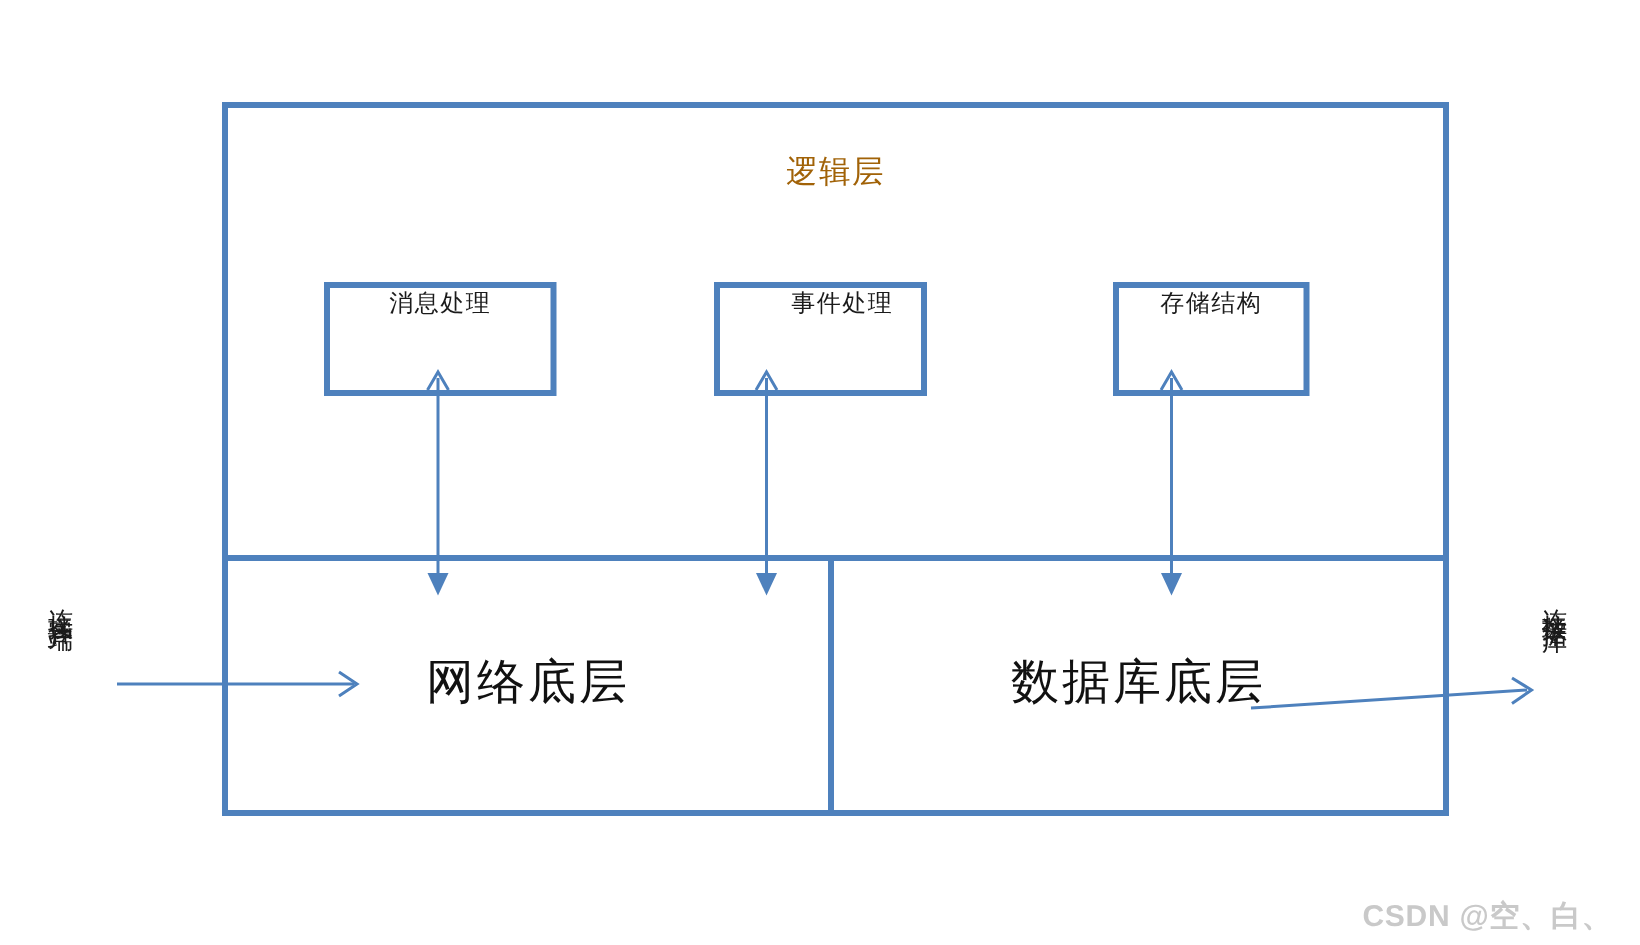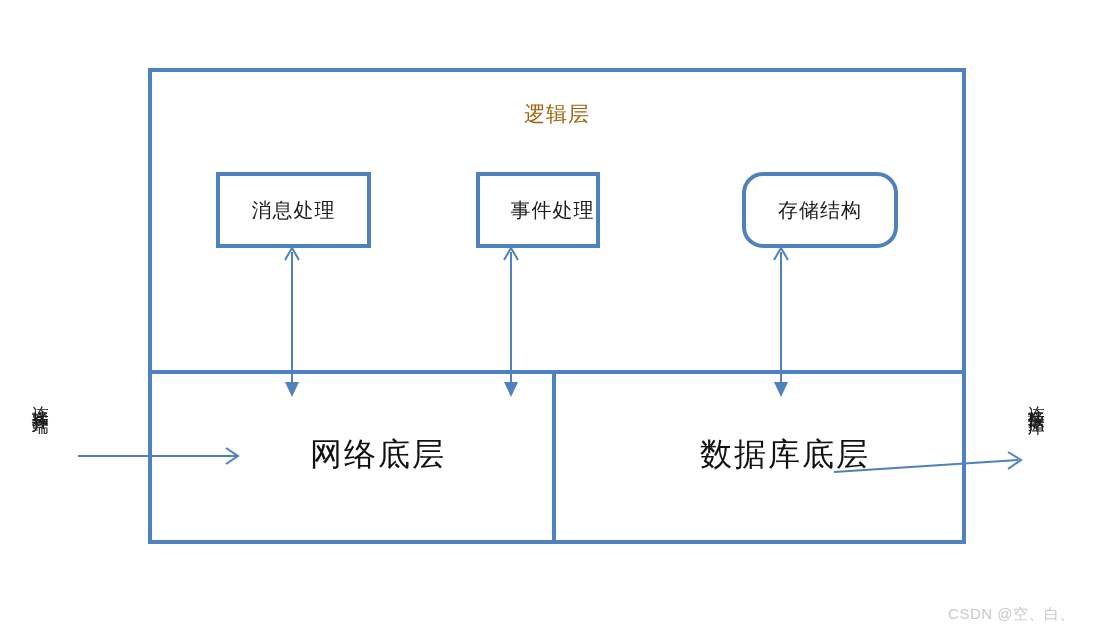"消息处理" .module-box { align-items: center -> flex-start; font-size: 20px -> 16px; top: 172px -> 188px }
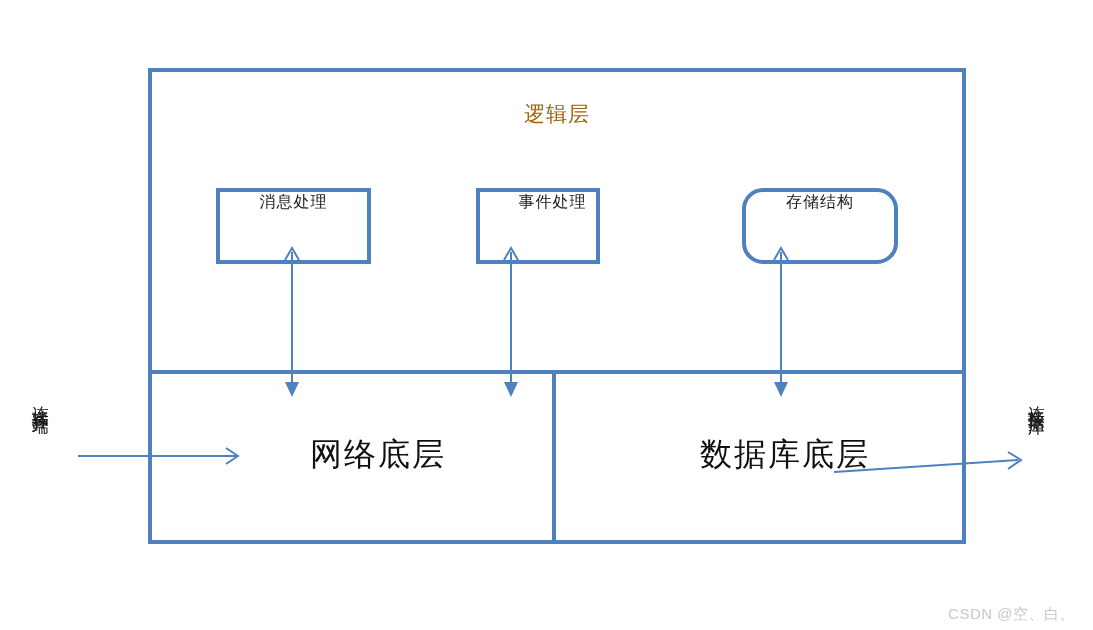"事件处理" #box-evt { width: 124px -> 142px }
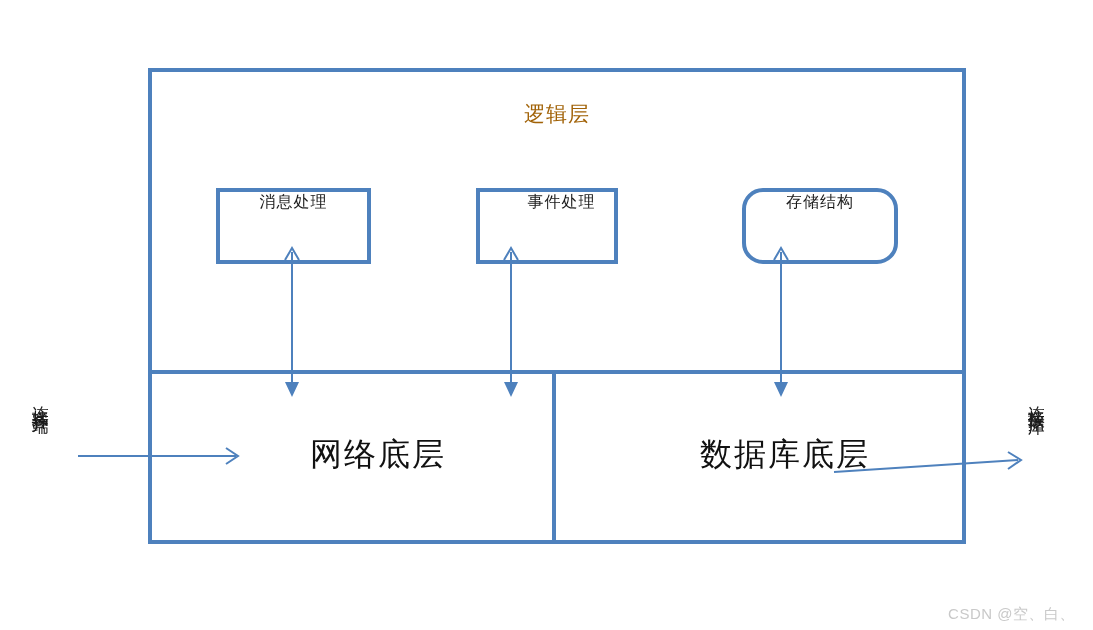"存储结构" #box-sto { border-radius: 21px -> none; width: 156px -> 131px }
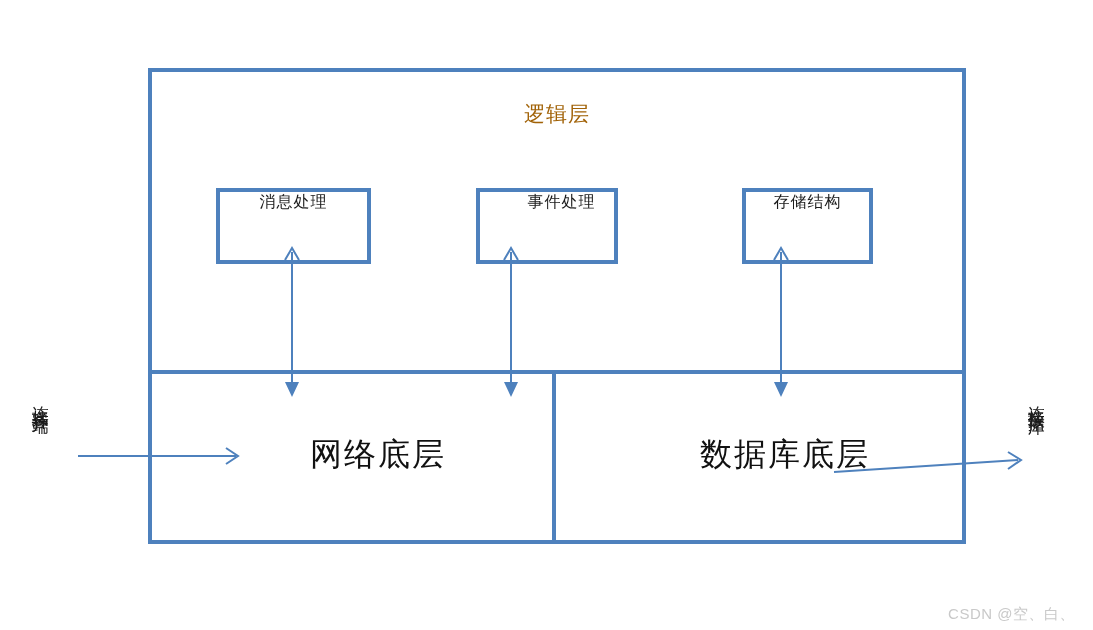"网络底层" .bottom-label { margin-left: 26px -> none }
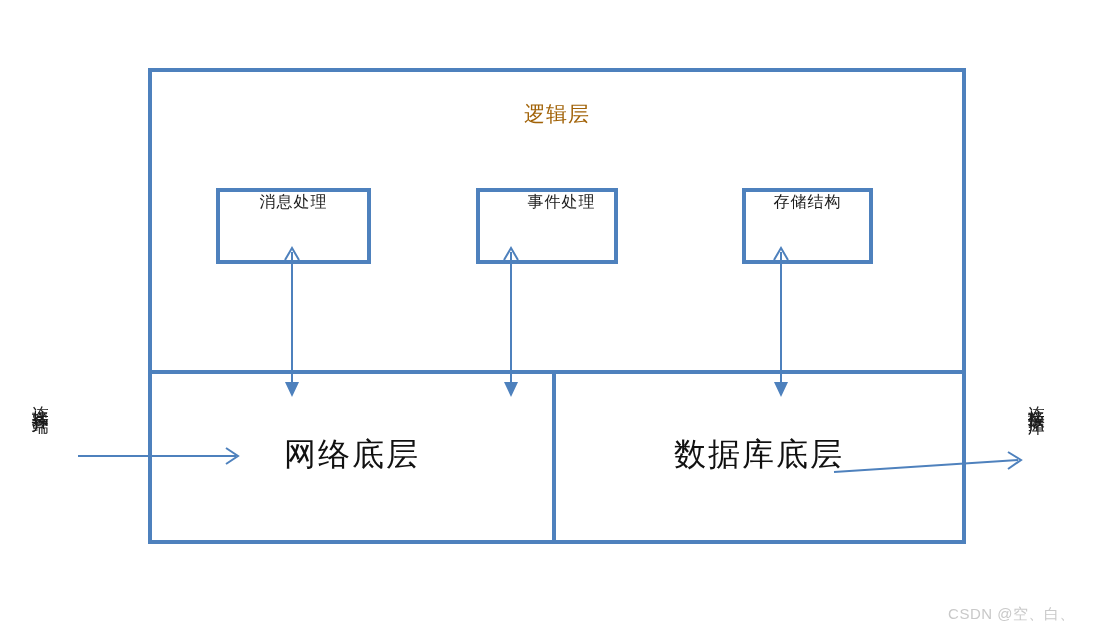"CSDN @空、白、" .watermark { font-size: 15px -> 20px; font-weight: none -> bold }
